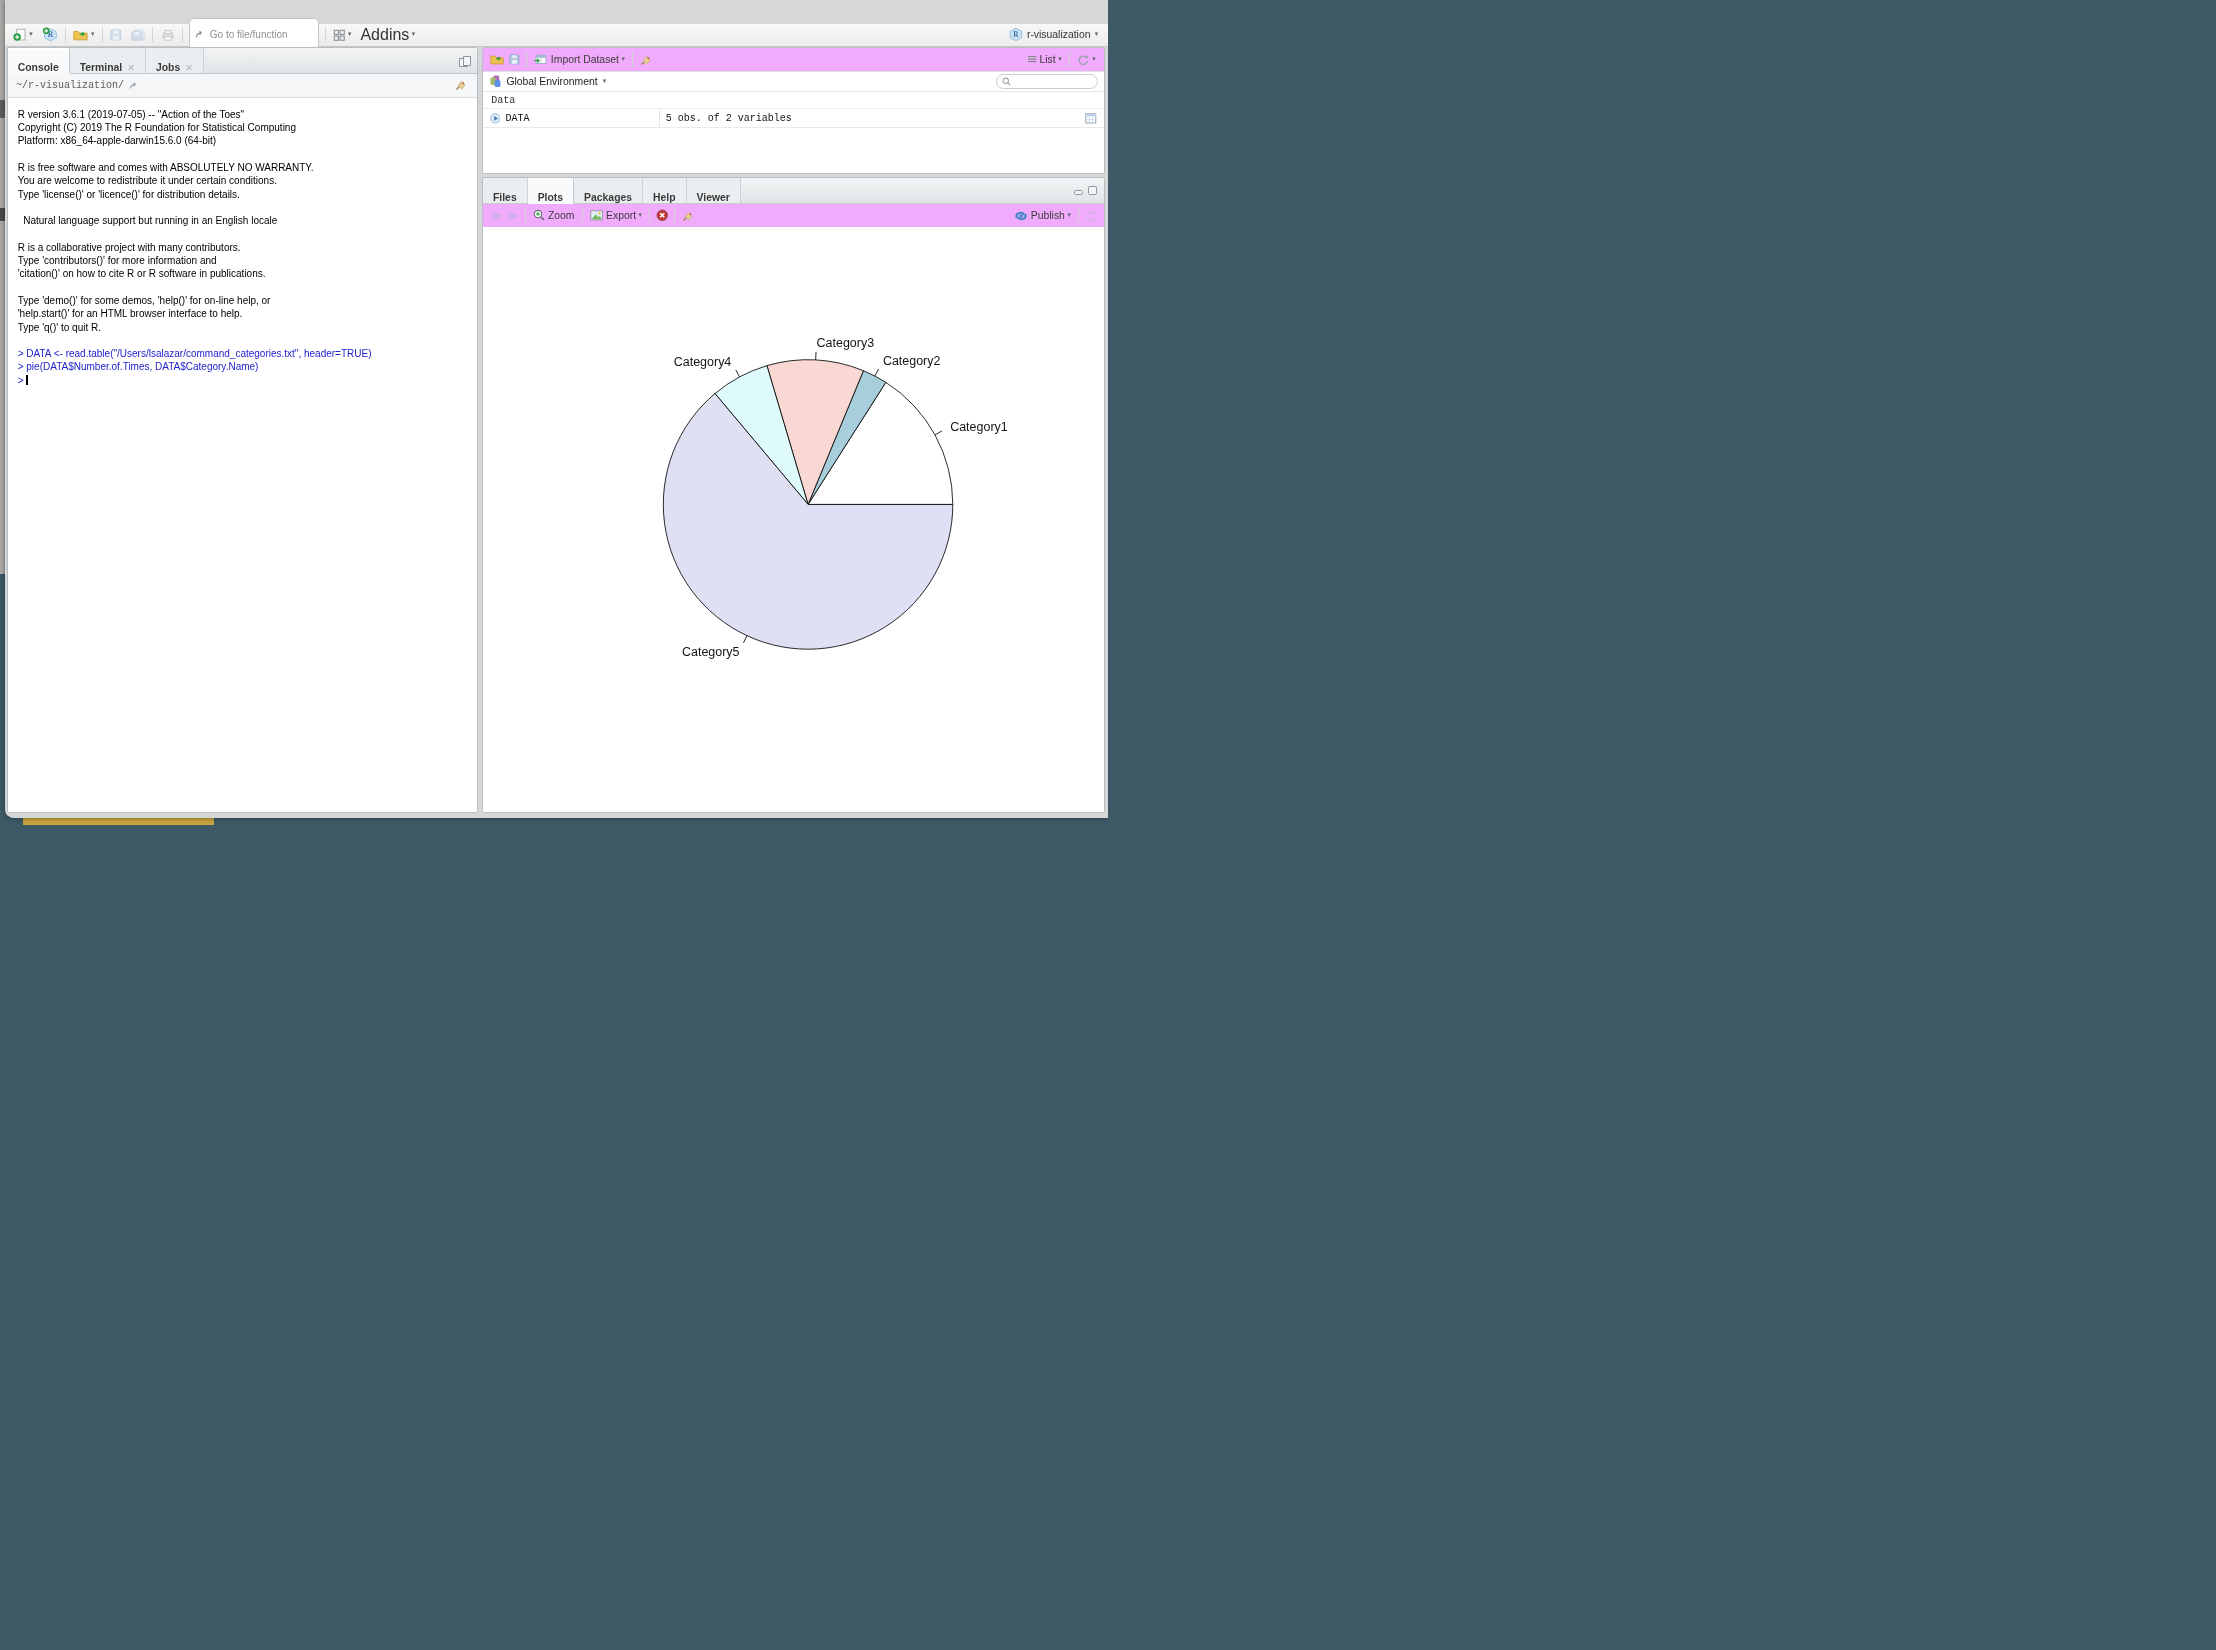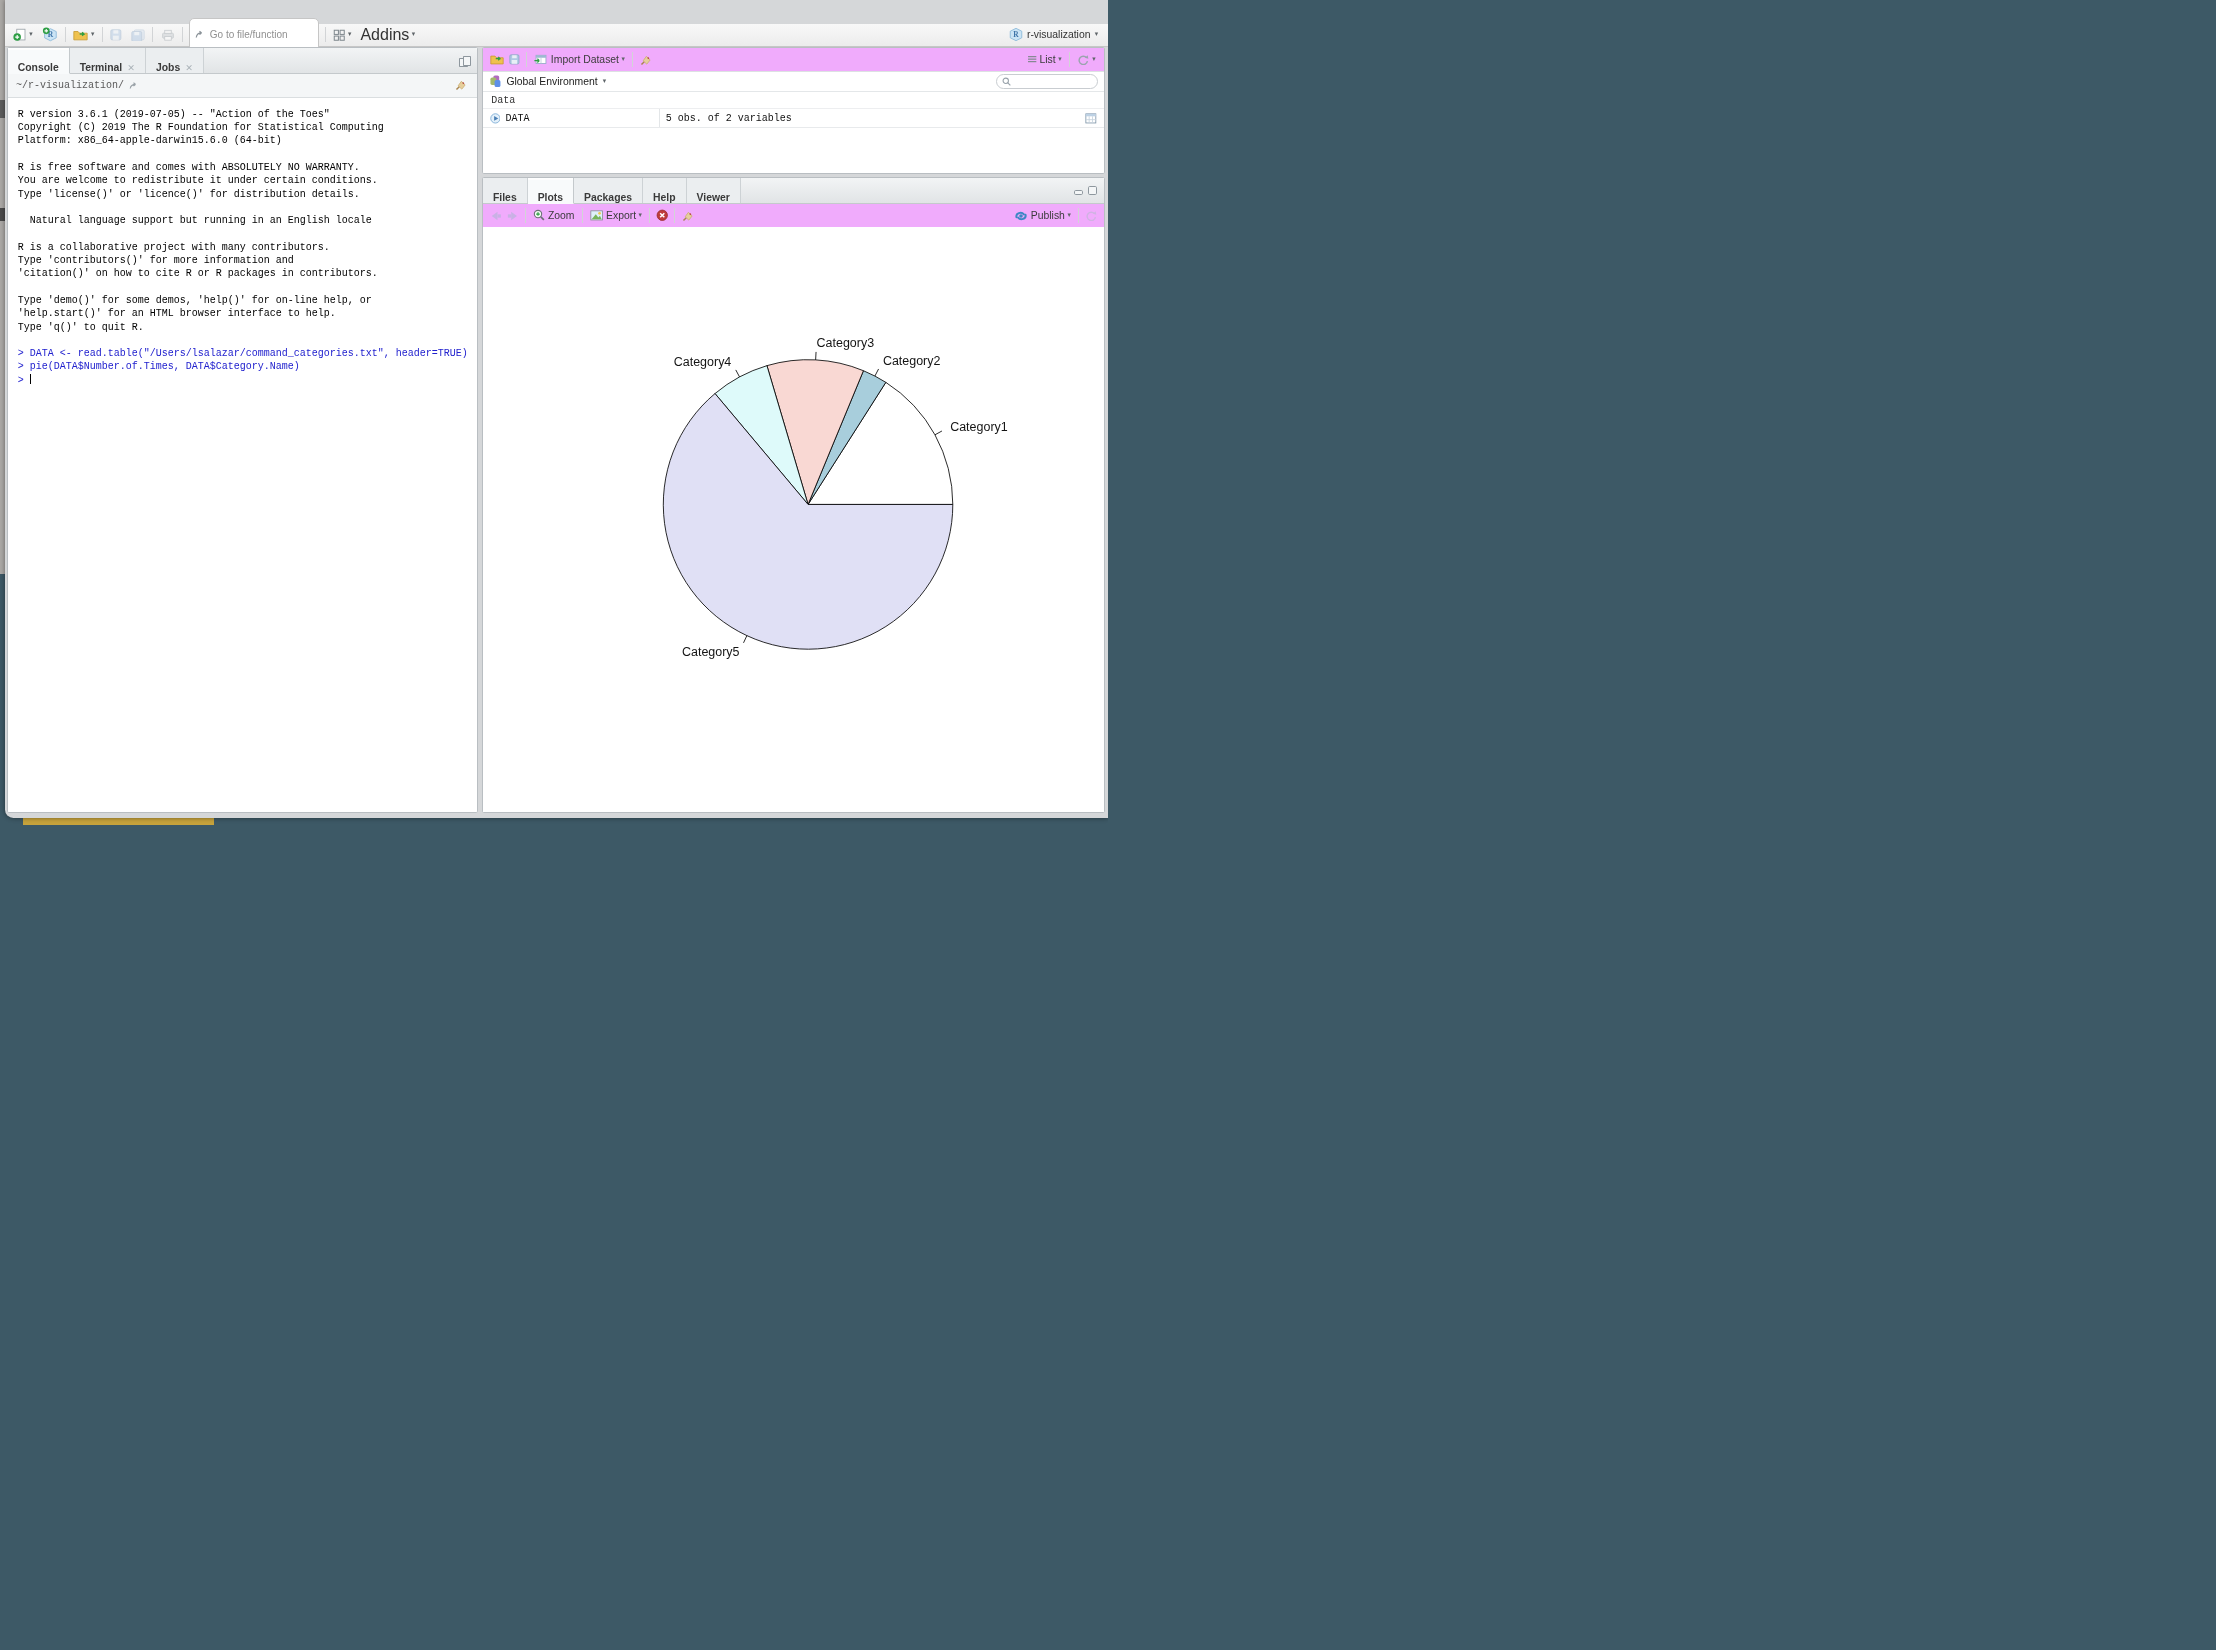"R version 3.6.1 (2019-07-05) --" #console-output { font-family: Liberation Mono, monospace -> Liberation Sans, sans-serif }
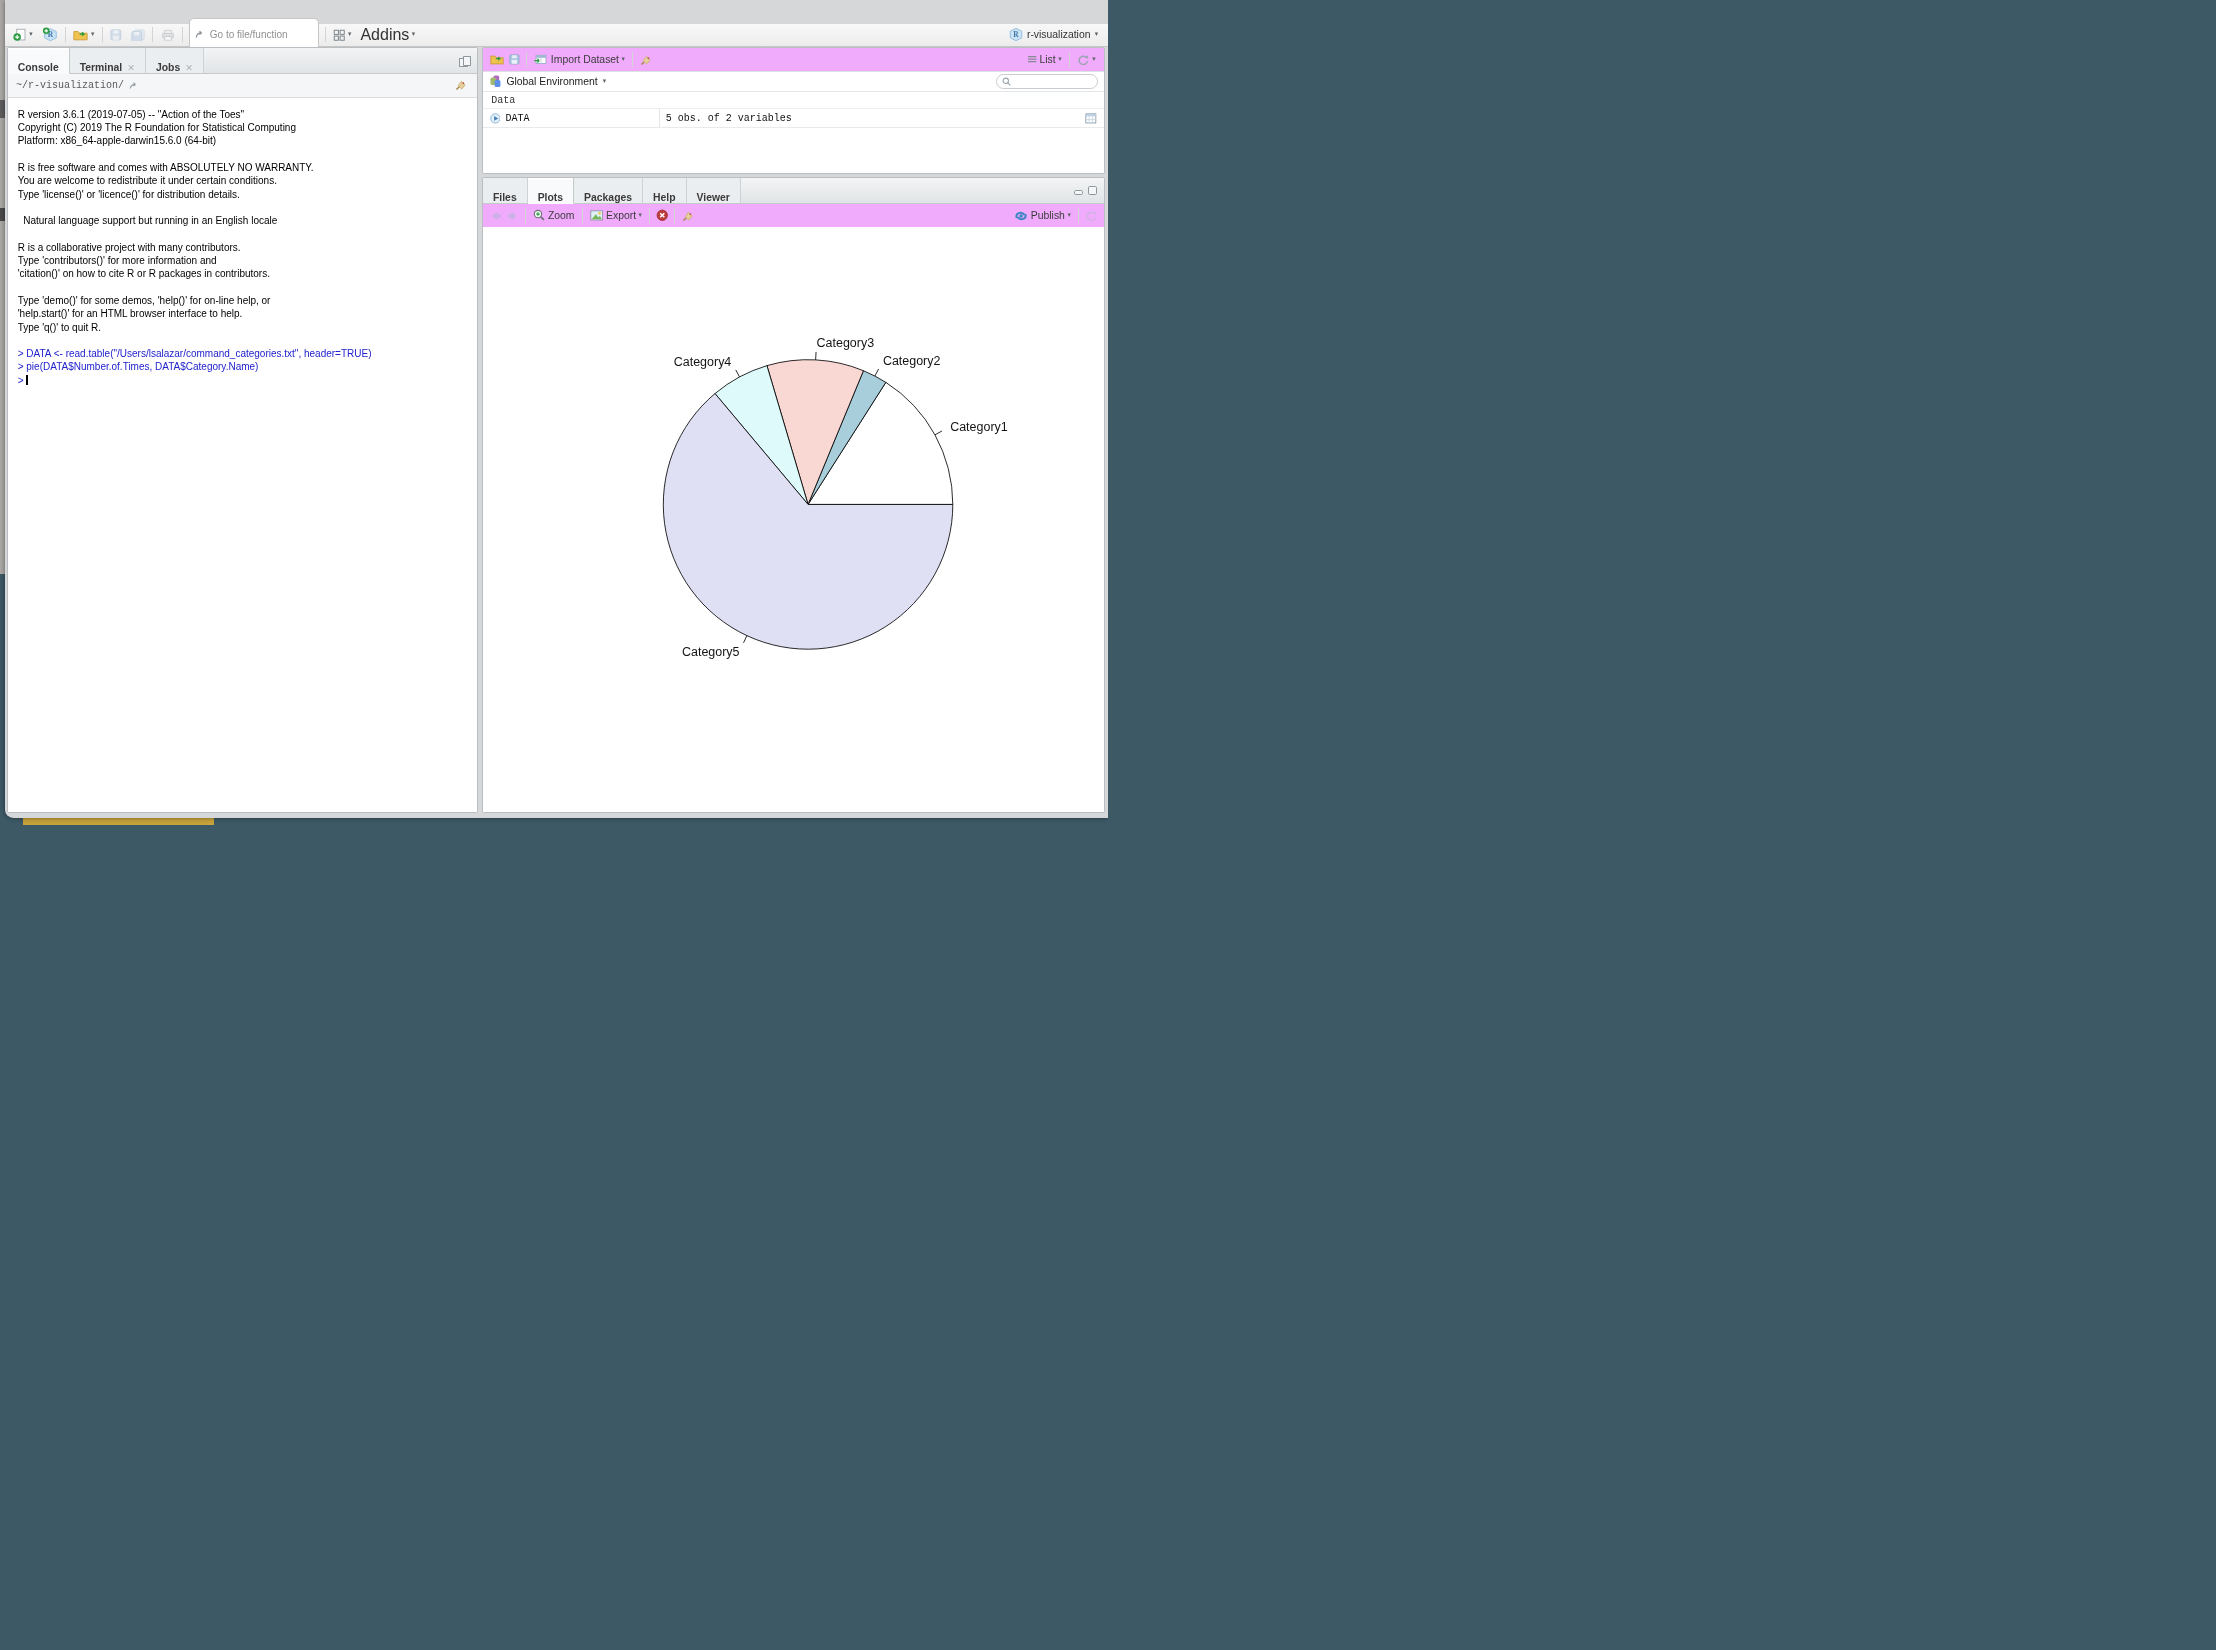"'citation()' on how to cite" div.cline { text: packages in contributors -> software in publications }
